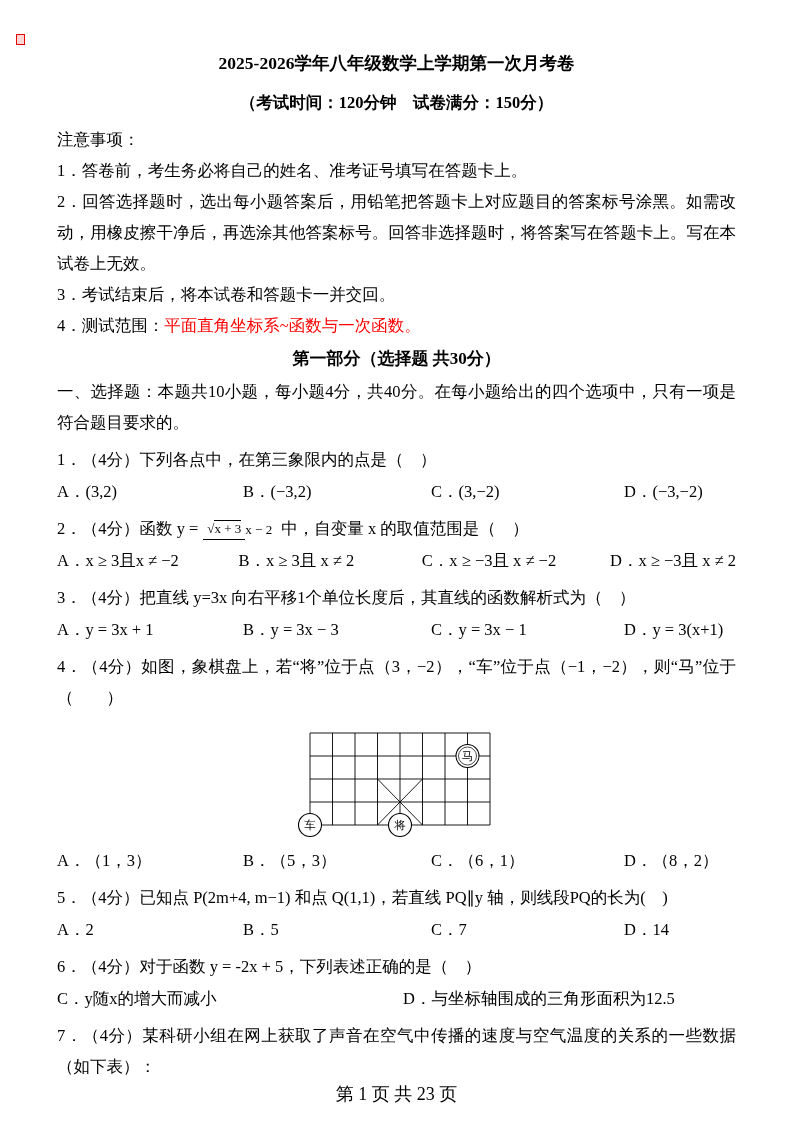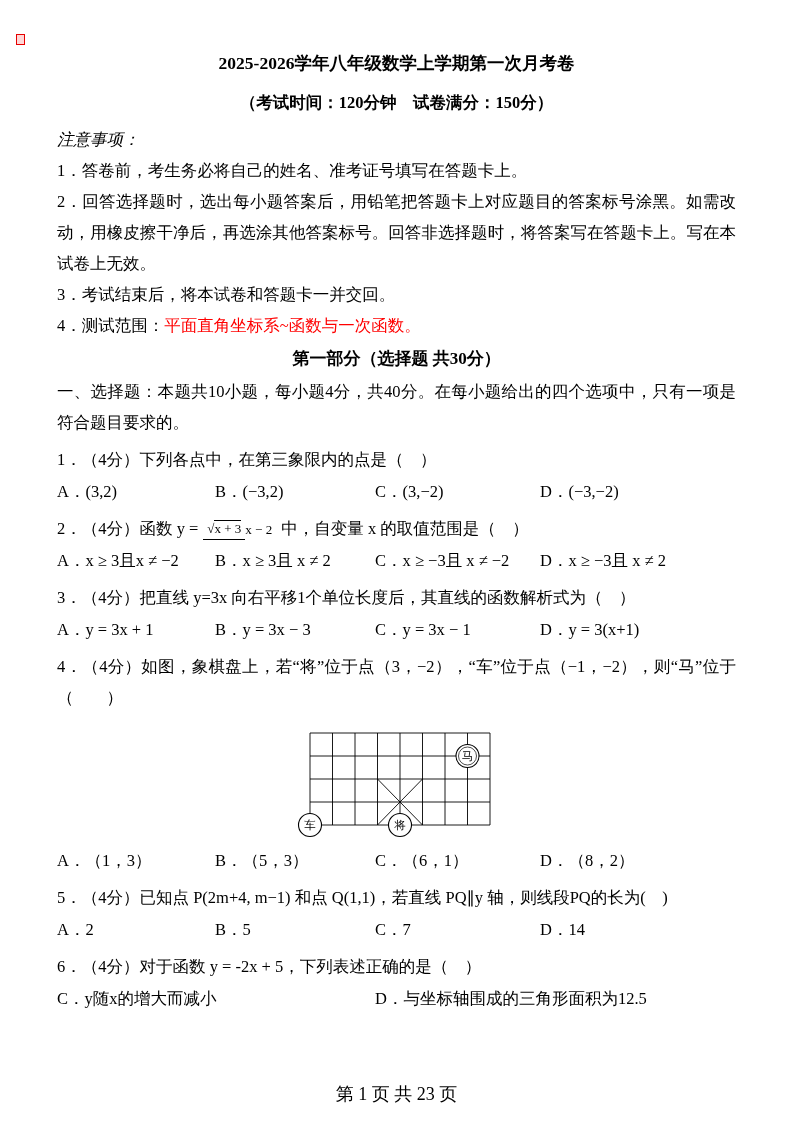"注意事项：" .notice-heading { font-style: italic -> none }
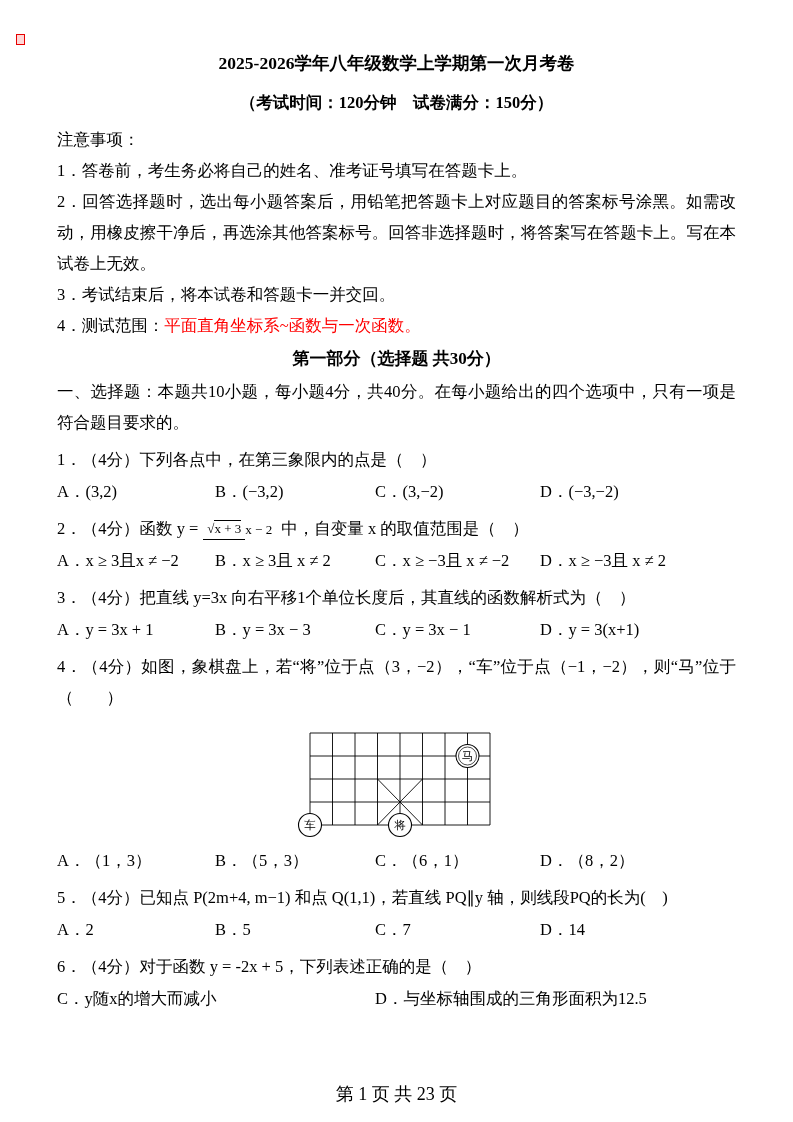"A．(3,2)" .opt-row { gap: none -> 28px }
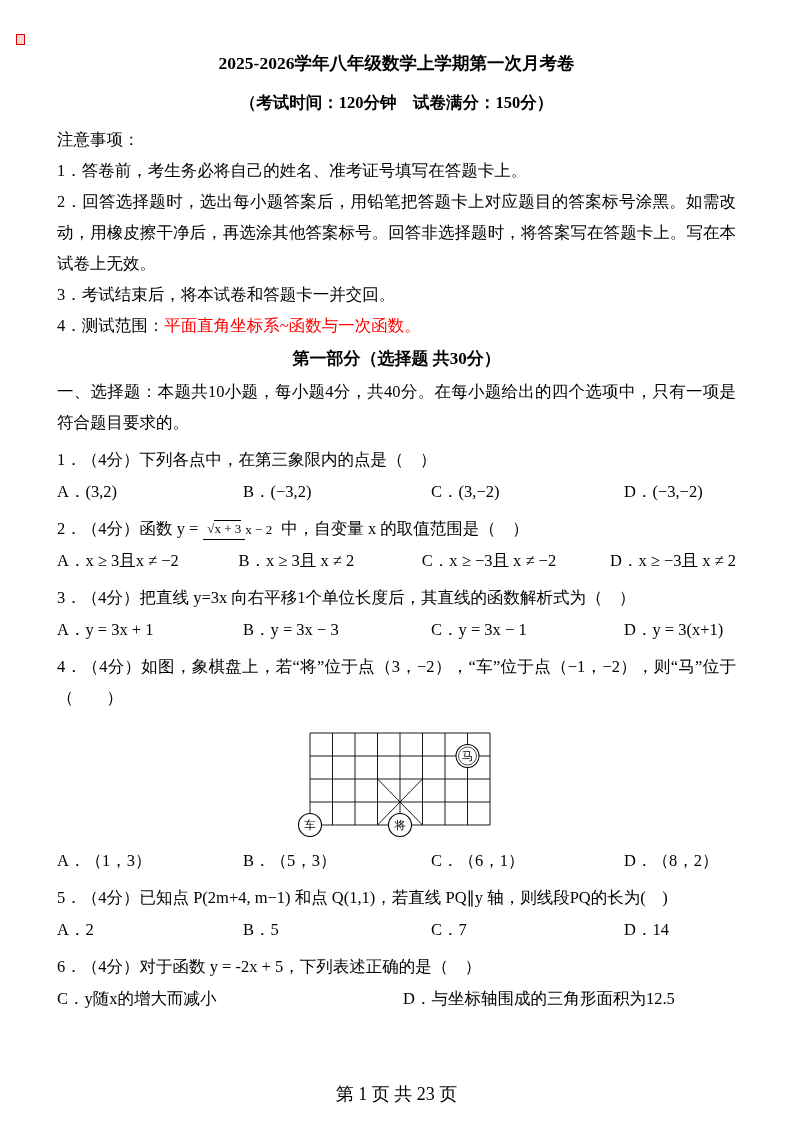"7．（4分）某科研小组在网上获取了声音在空气中传播的速度与空气温度的关系的一些数" p.stem { html: none -> <p>7．（4分）某科研小组在网上获取了声音在空气中传播的速度与空气温度的关系的一些数据（如下表）：</p> }
